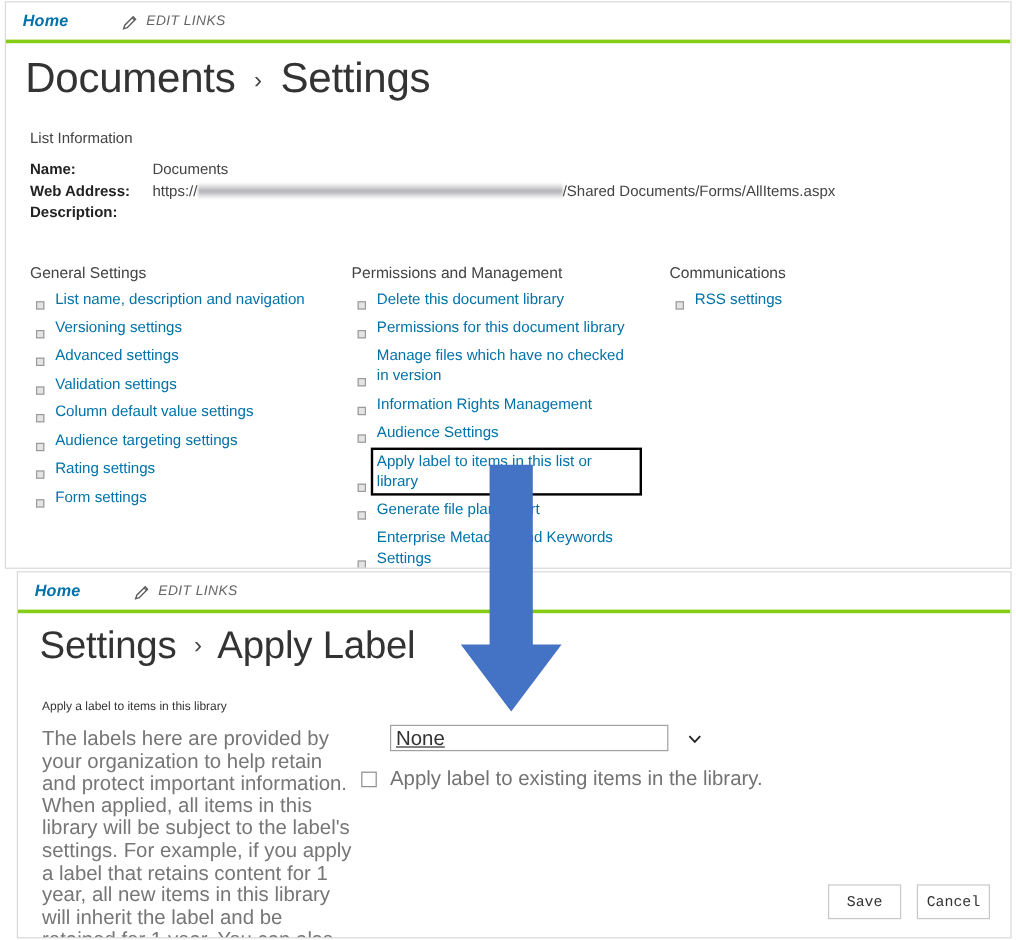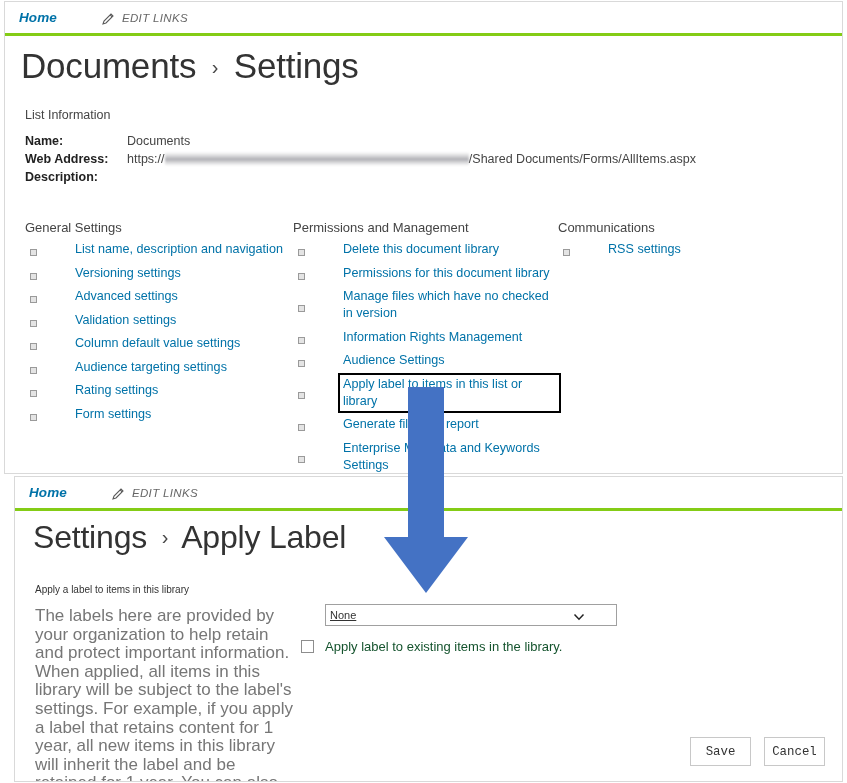"List name, description and navigation" ul.settings-list li { align-items: center -> flex-end; gap: 29px -> none }
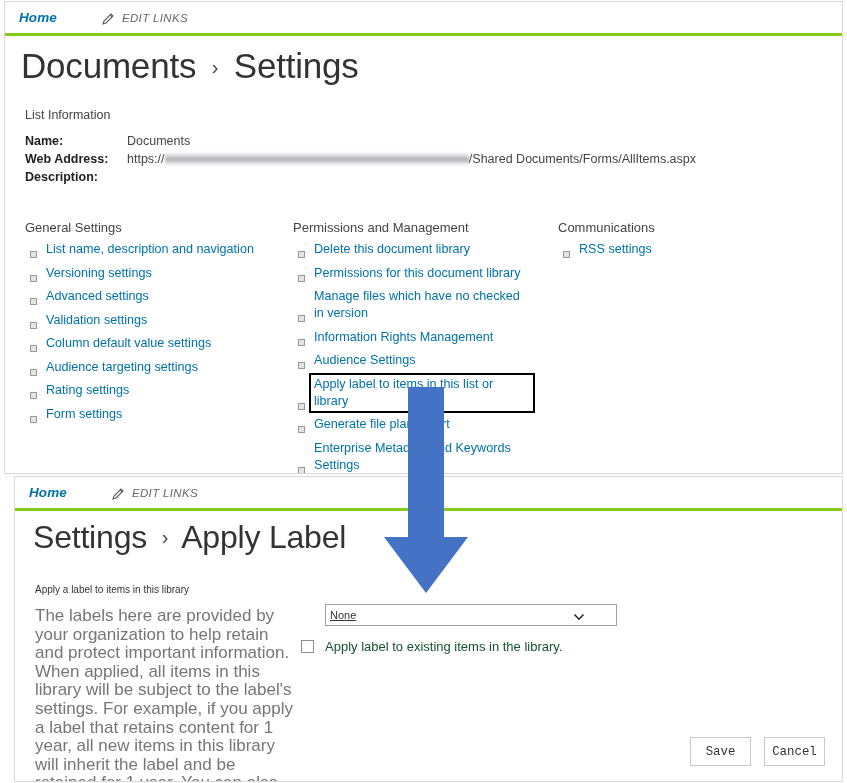"None" .label-select { font-size: 11px -> 17px; width: 292px -> 232px }
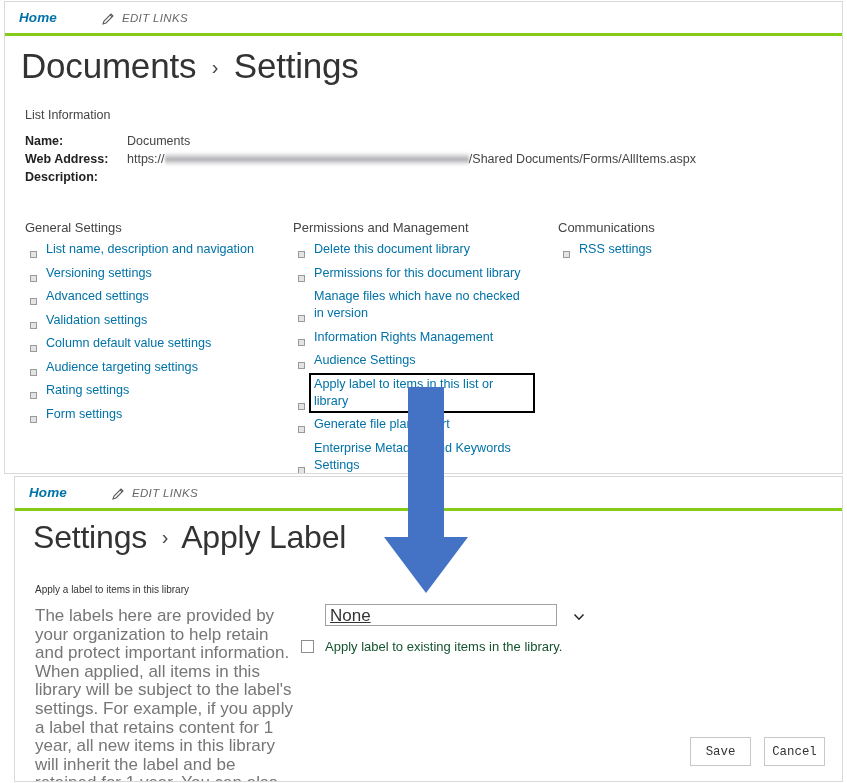"Apply label to existing items" .cb-label { color: #14532d -> #737373; font-size: 13px -> 17px }
